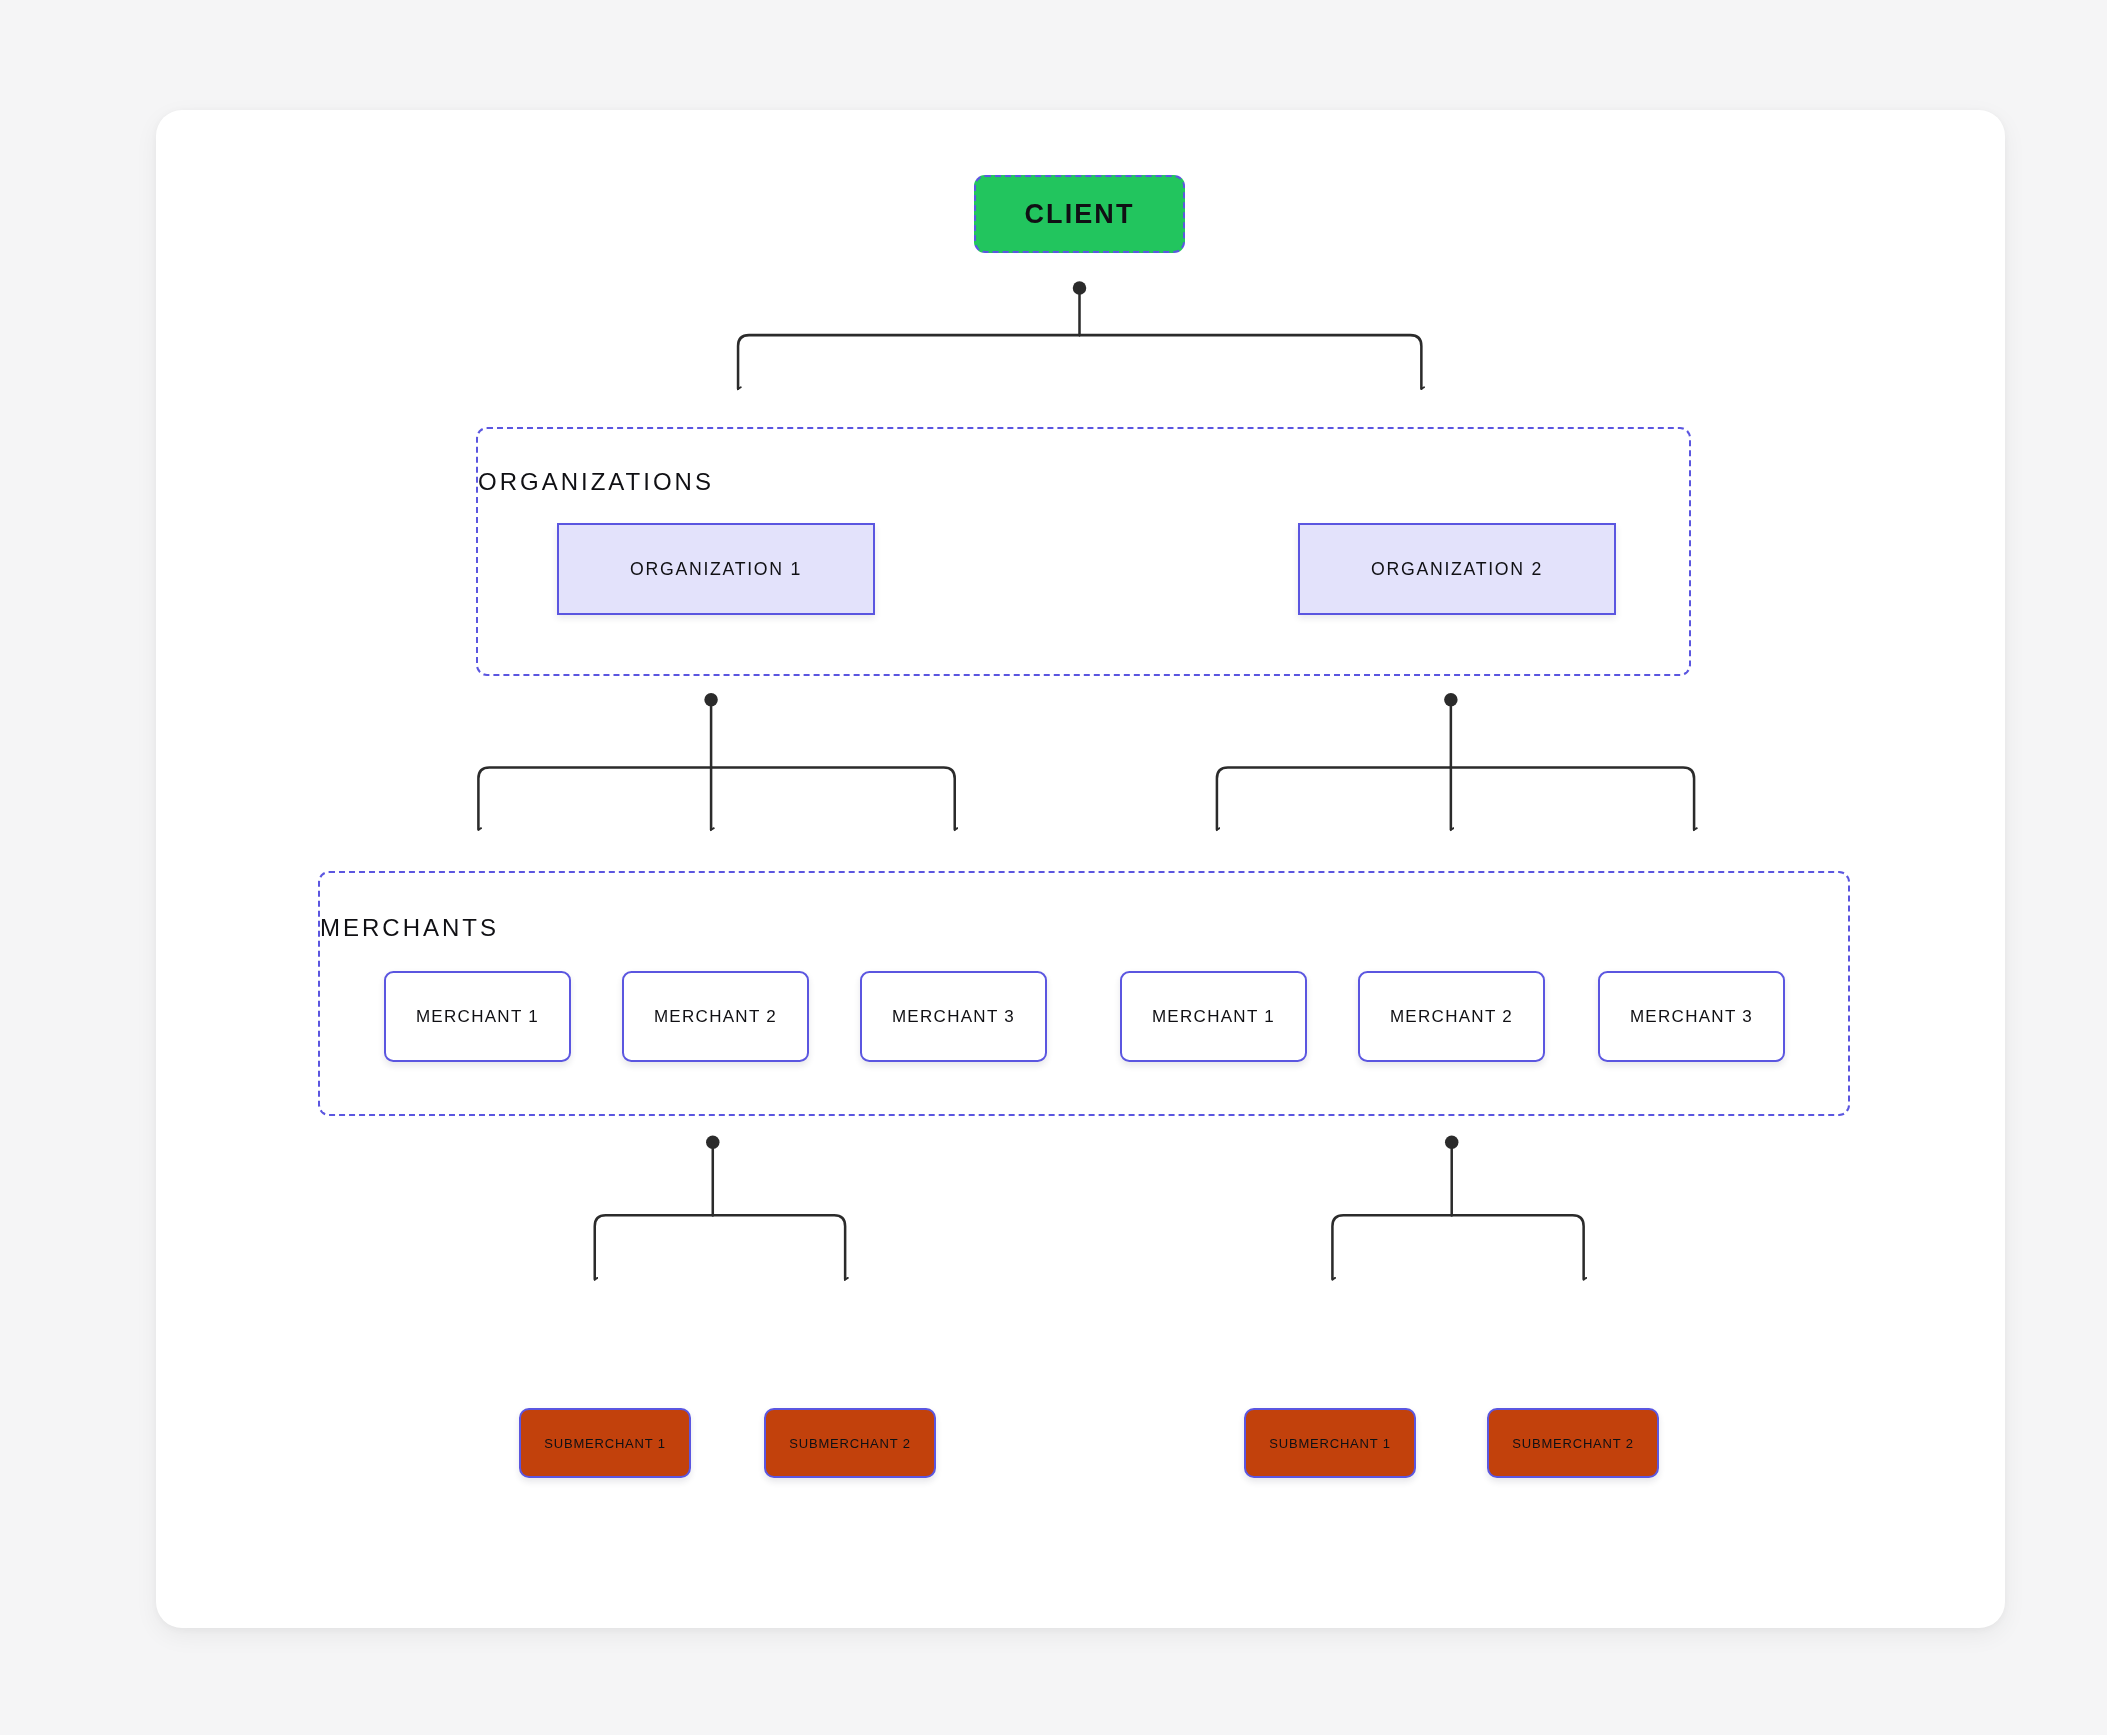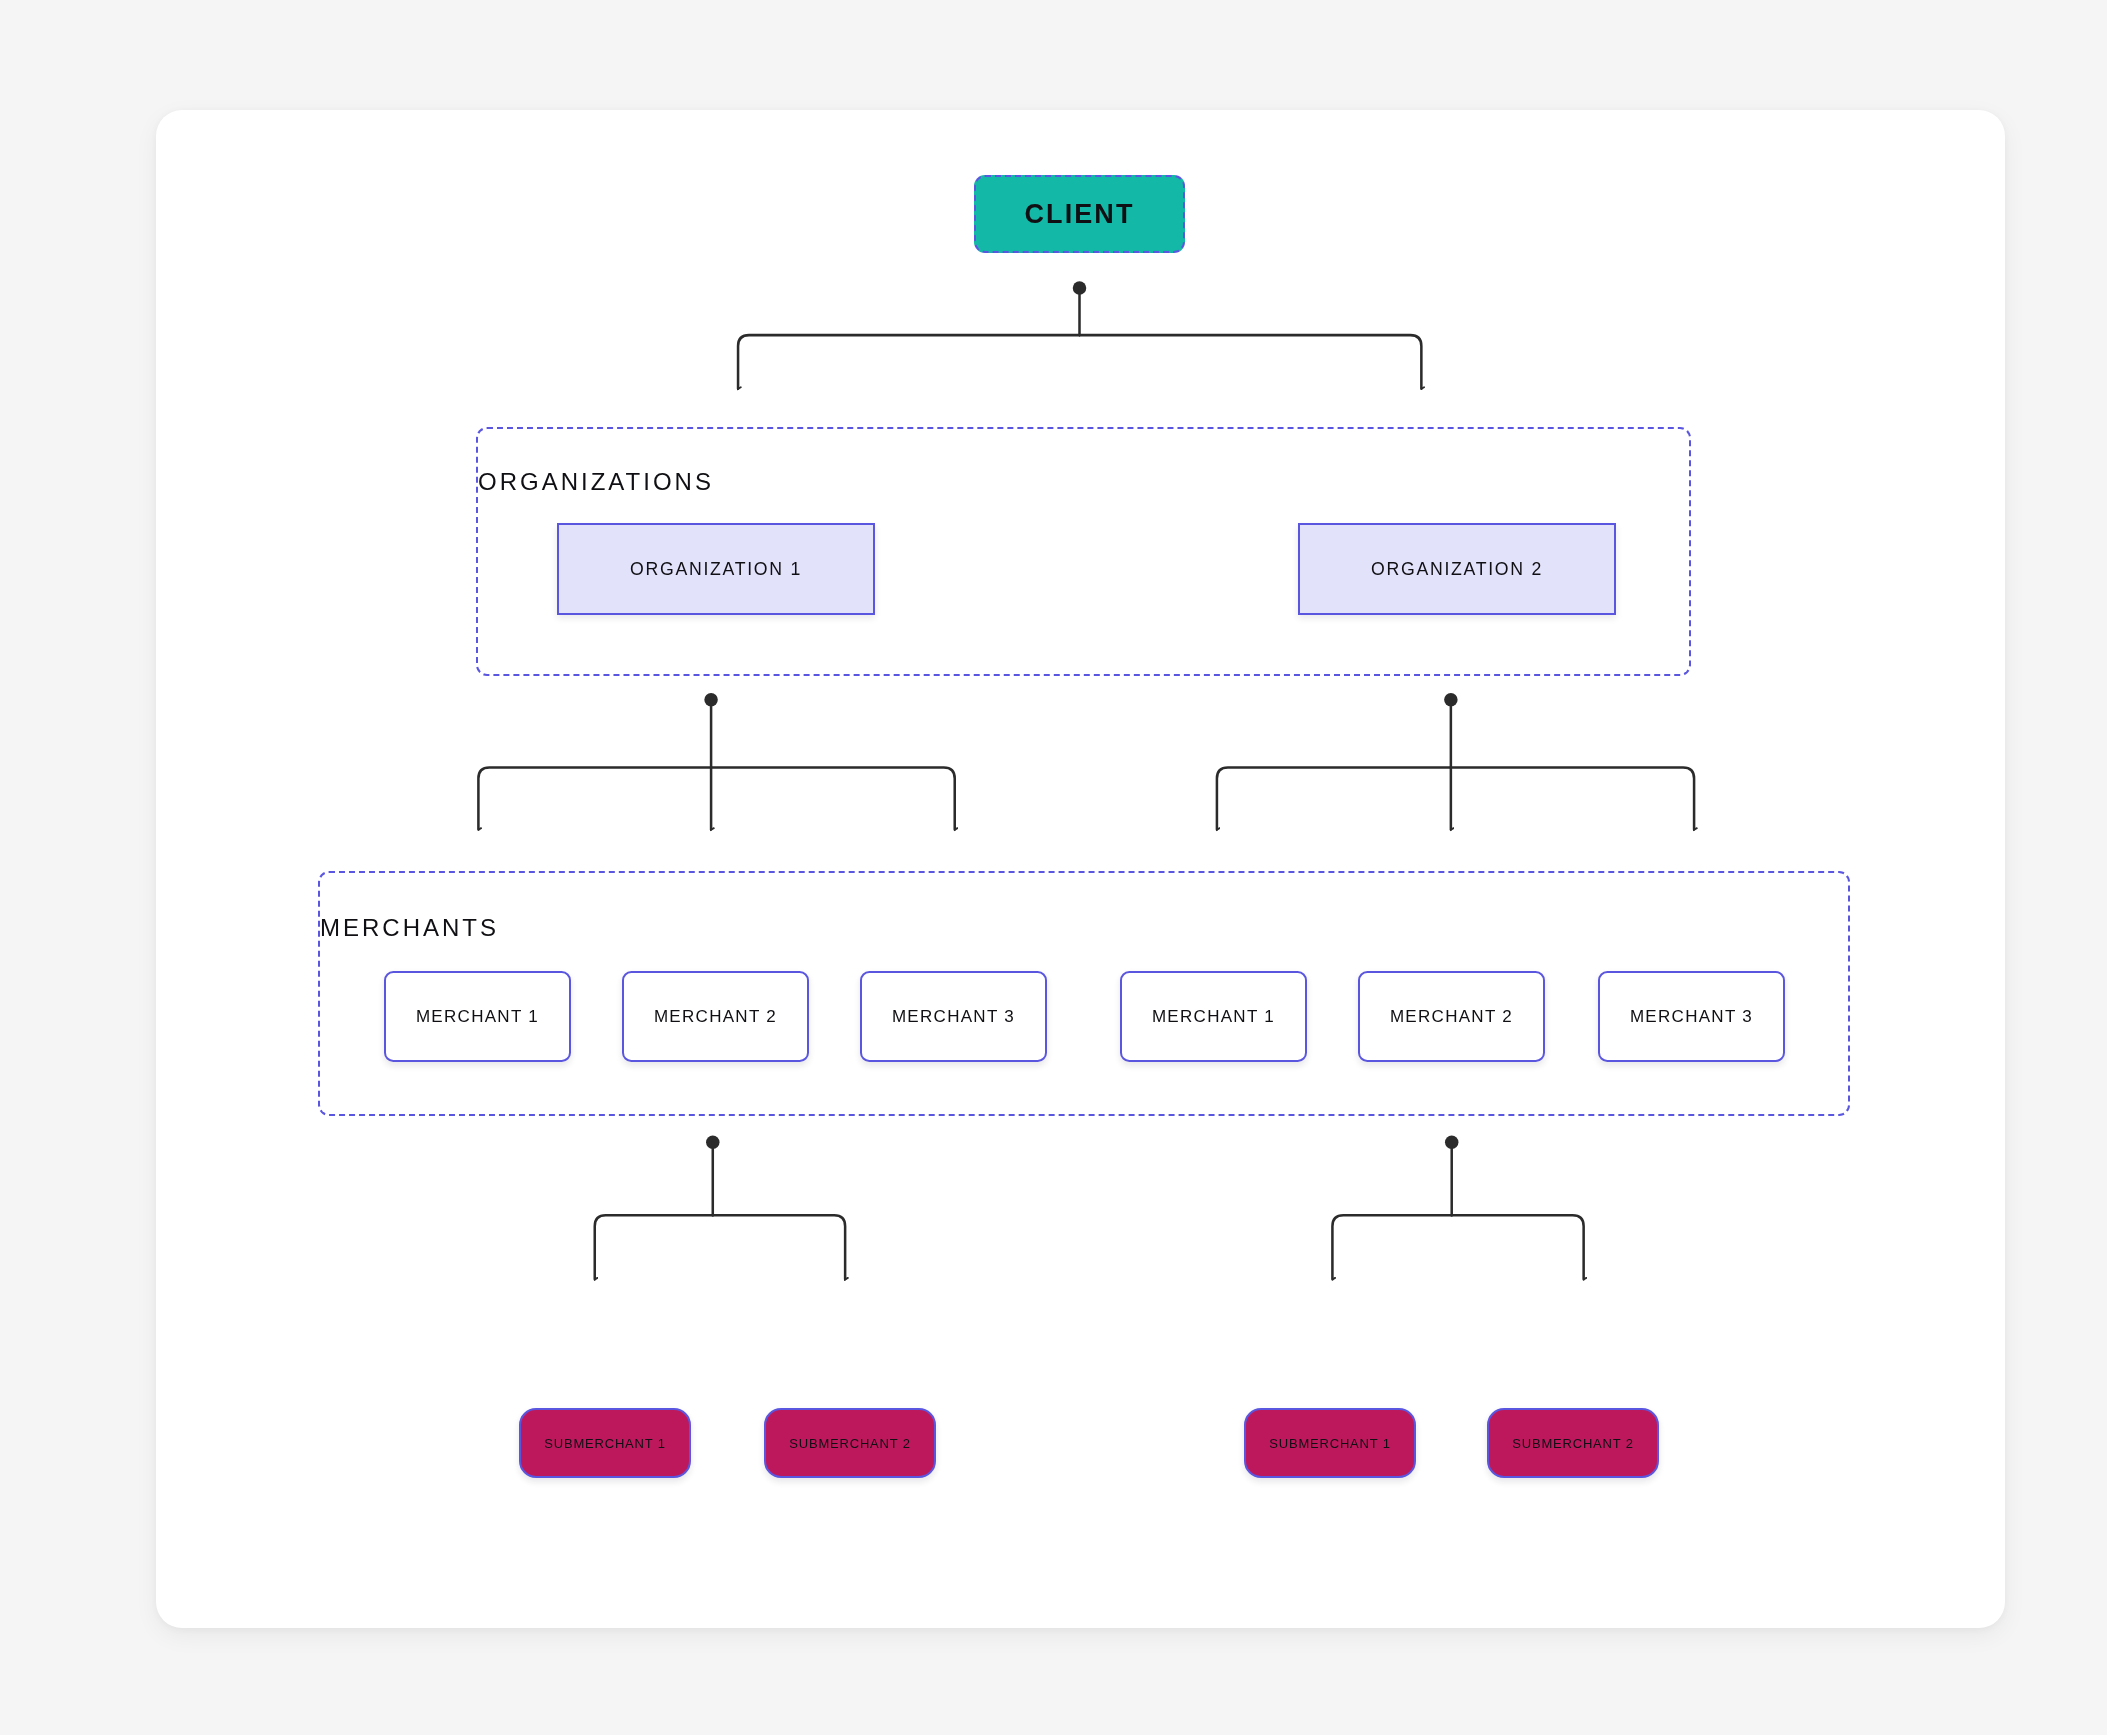"CLIENT" .client-node { background: #14b8a6 -> #22c55e }
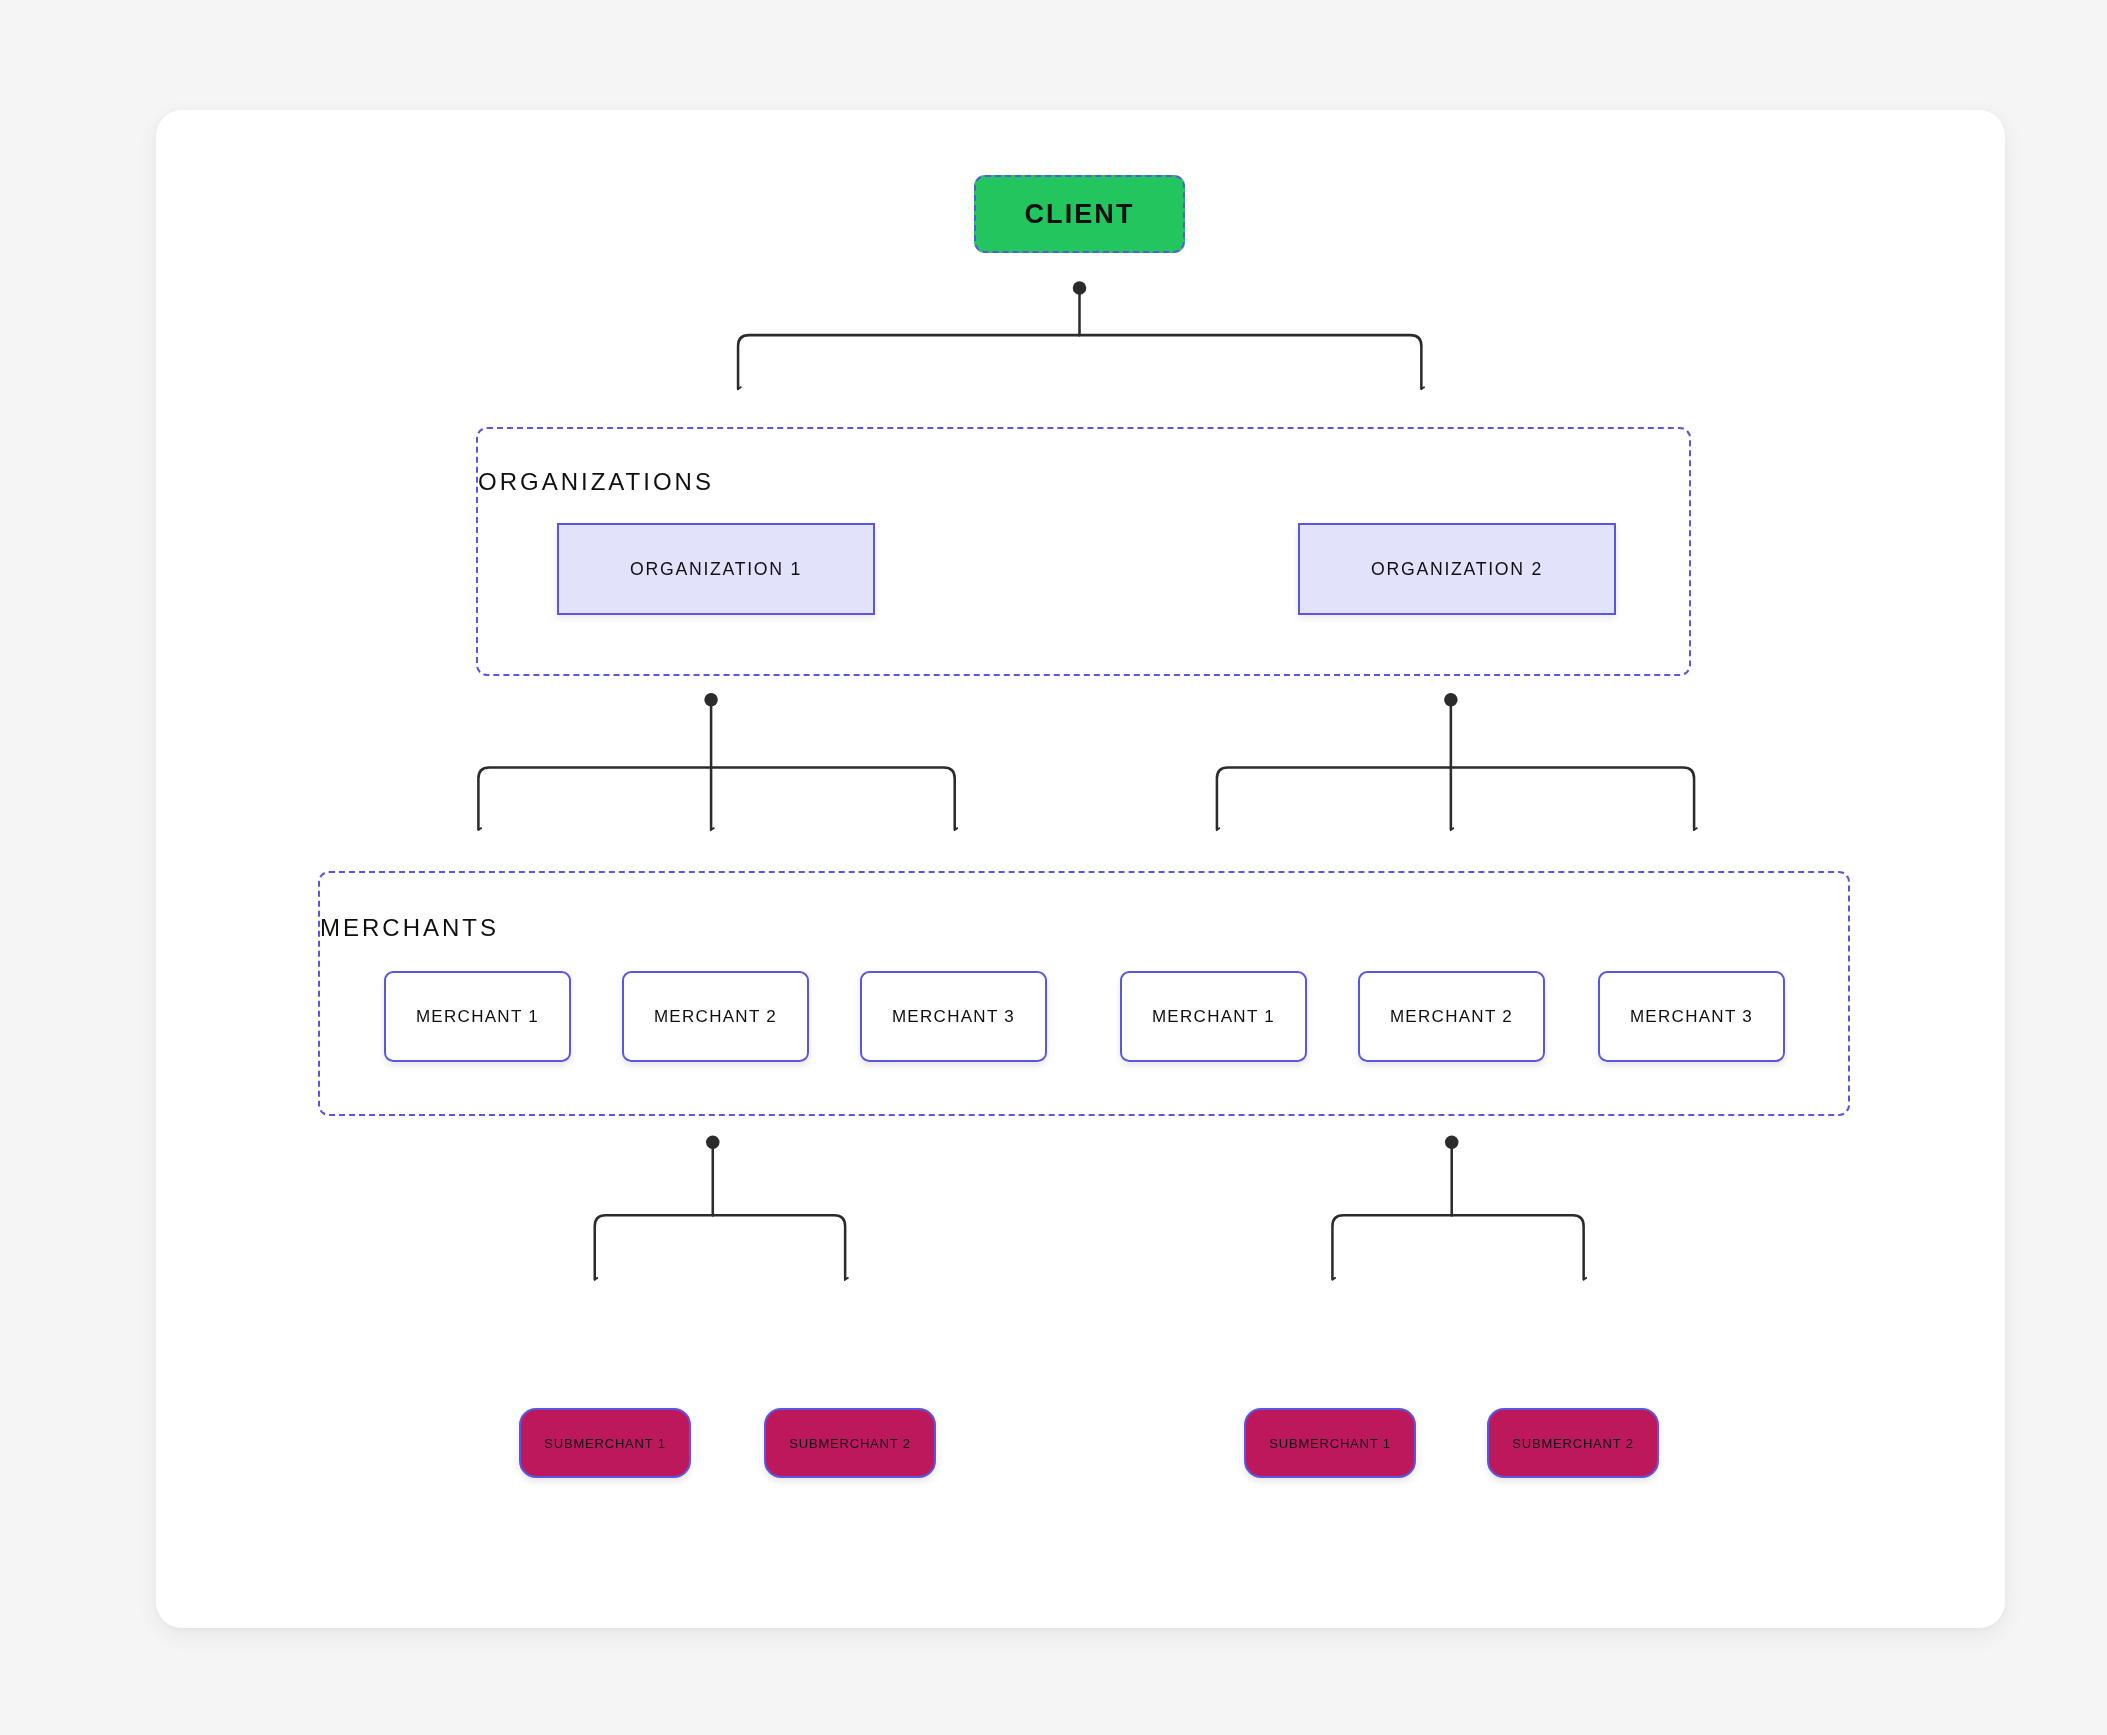"SUBMERCHANT 1" .submerchant-node { background: #be185d -> #c2410c; border-radius: 17px -> 10px }
